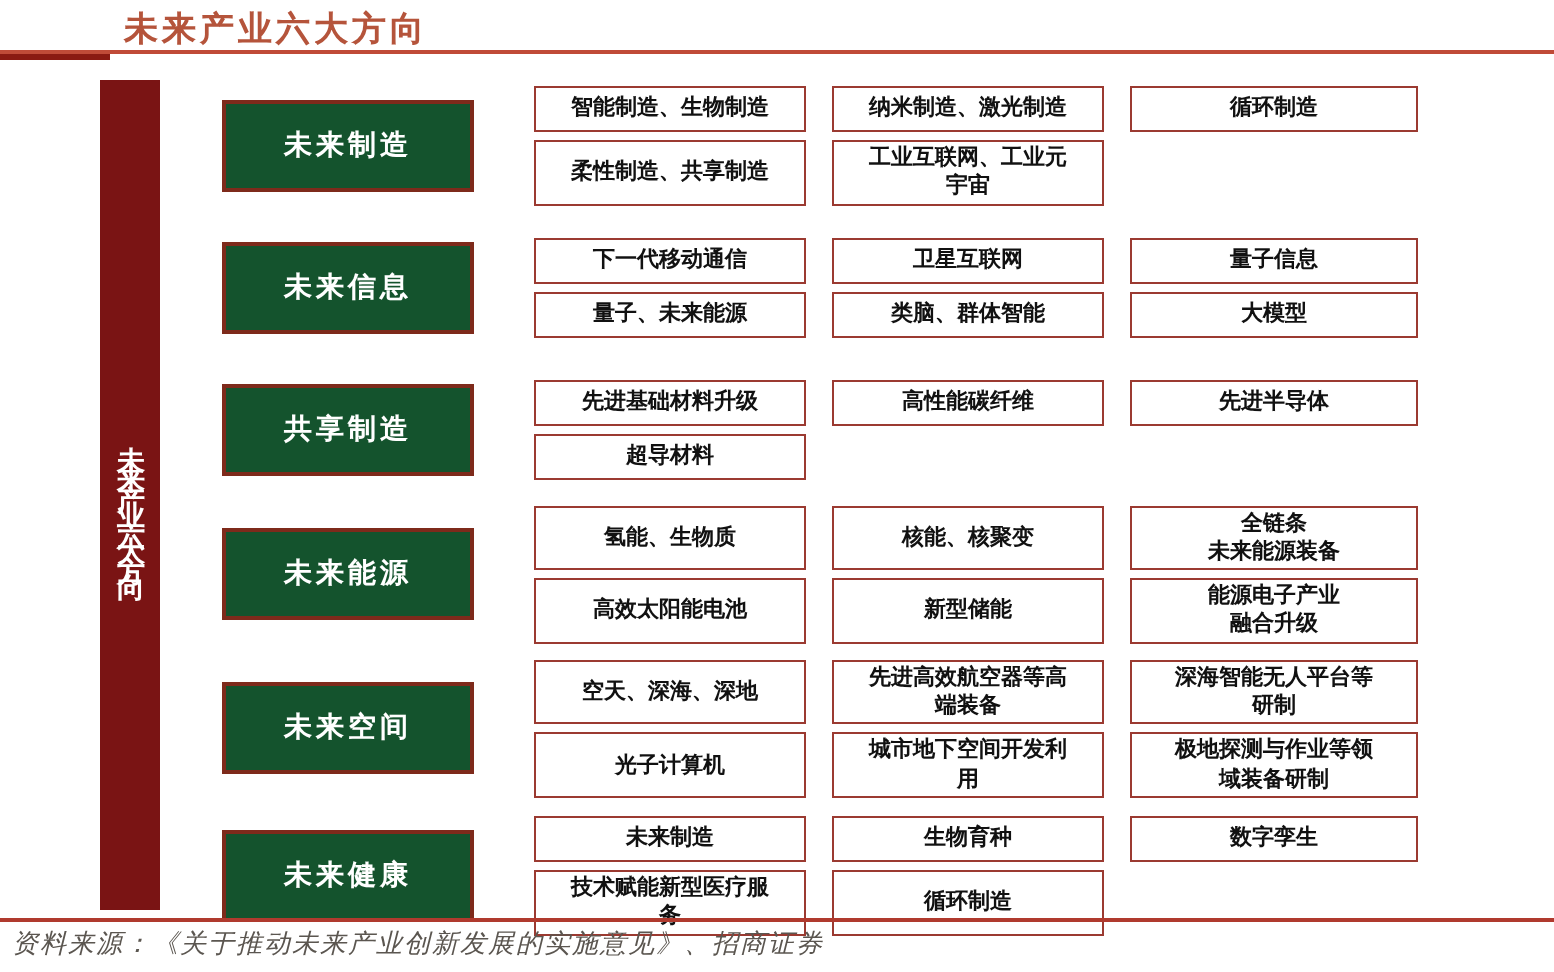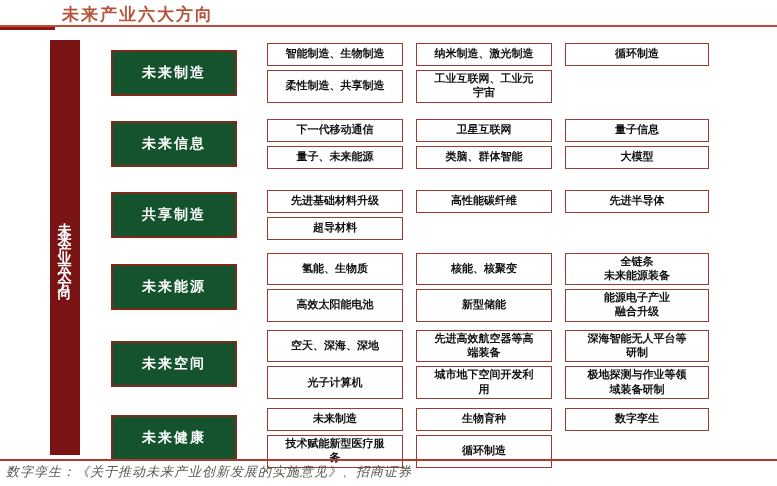"数字孪生：《关于推动未来产业创新发展的实施意见》、招商证券" div.source { text: 数字孪生 -> 资料来源 }
